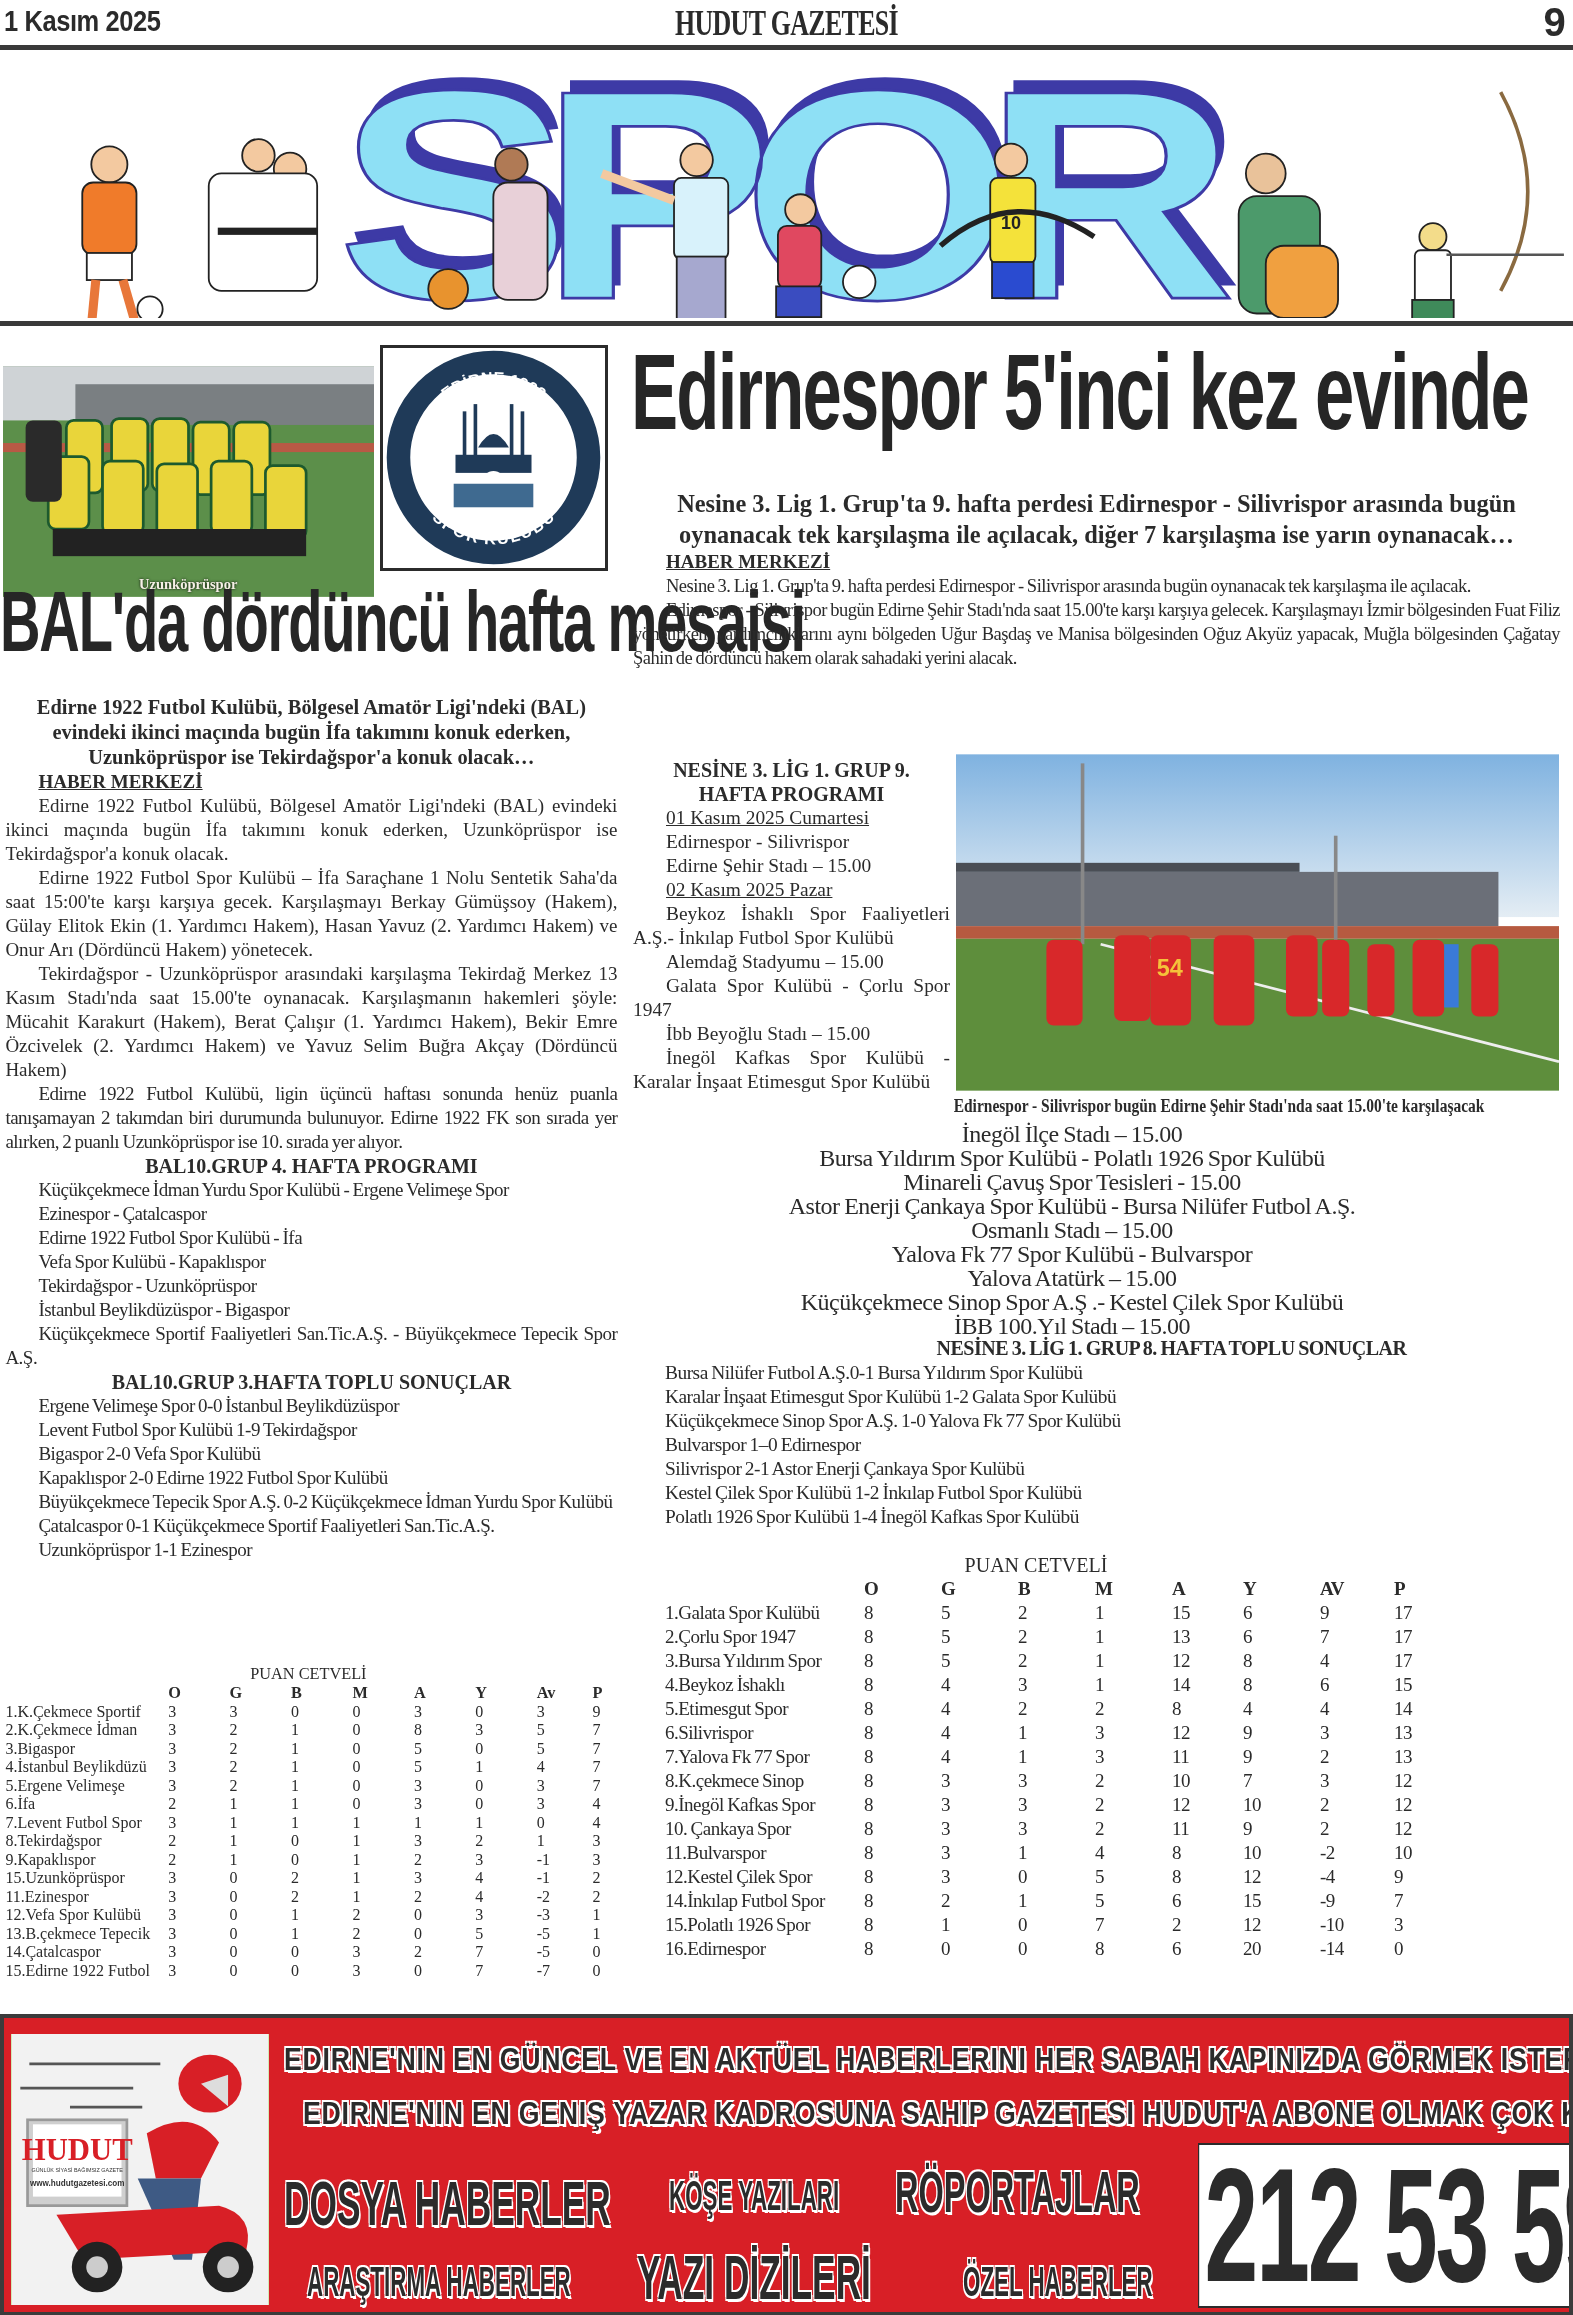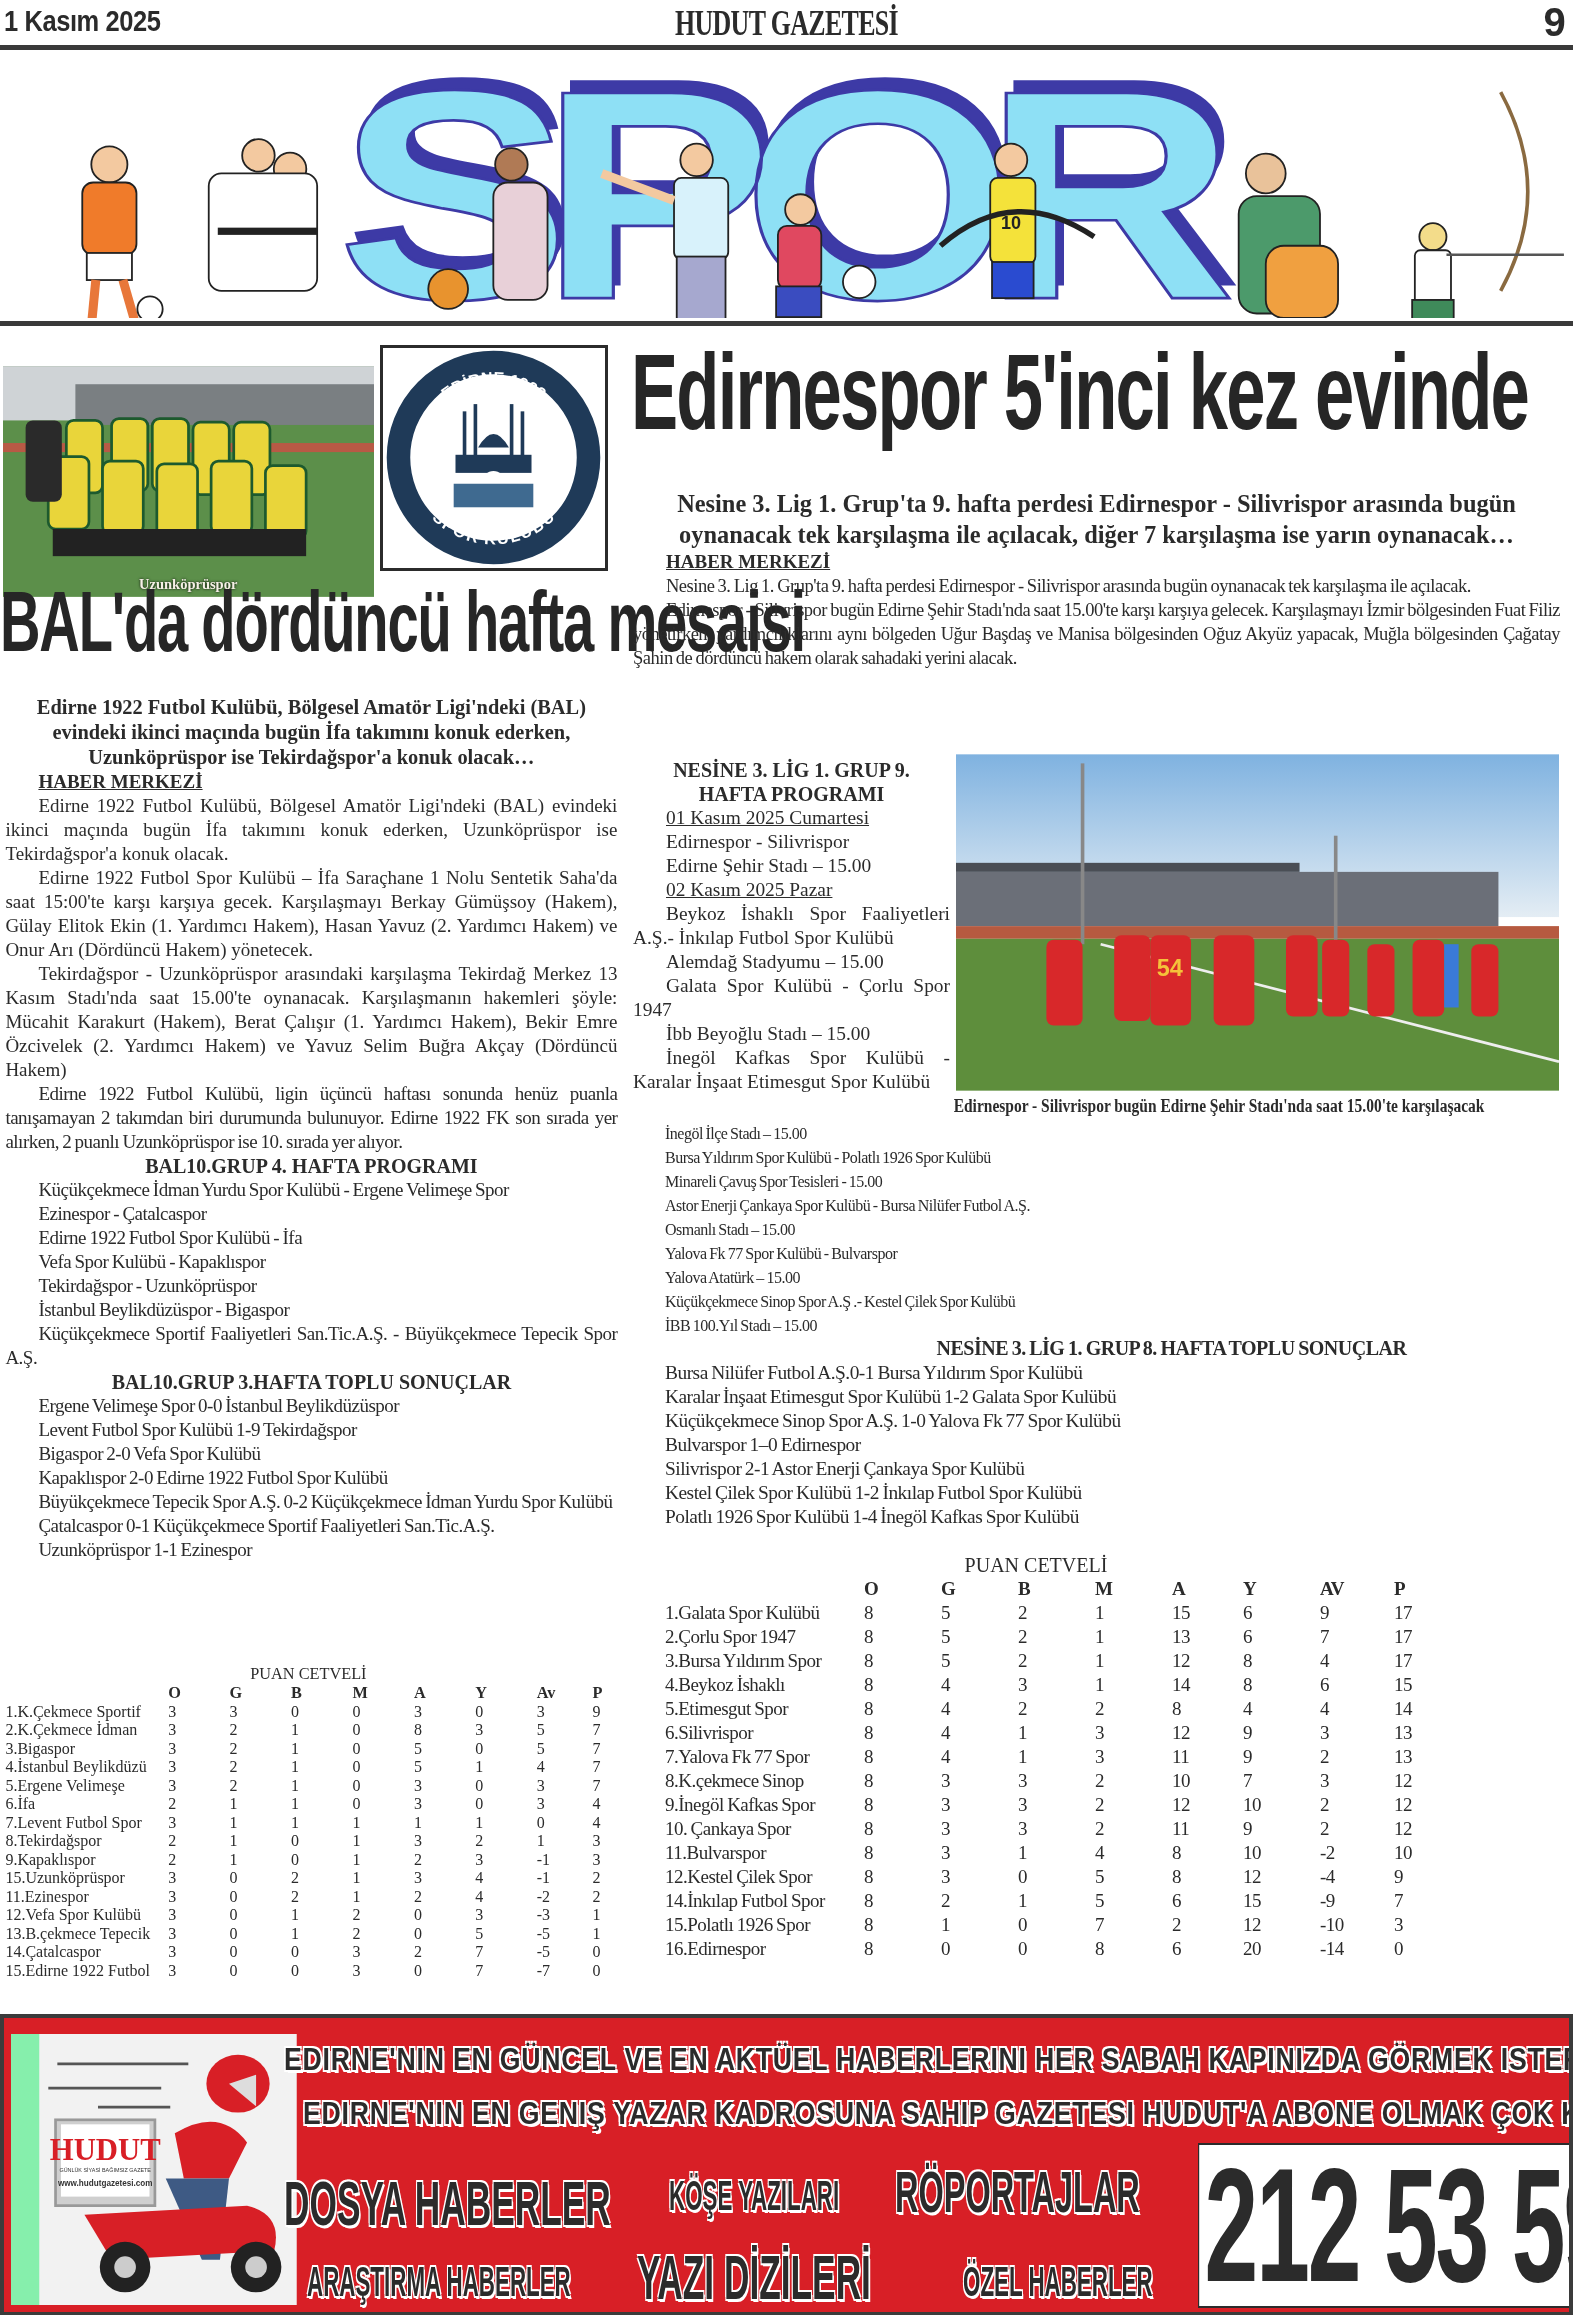"İnegöl İlçe Stadı – 15.00" div.col { font-size: 16px -> 24px; text-align: left -> center }
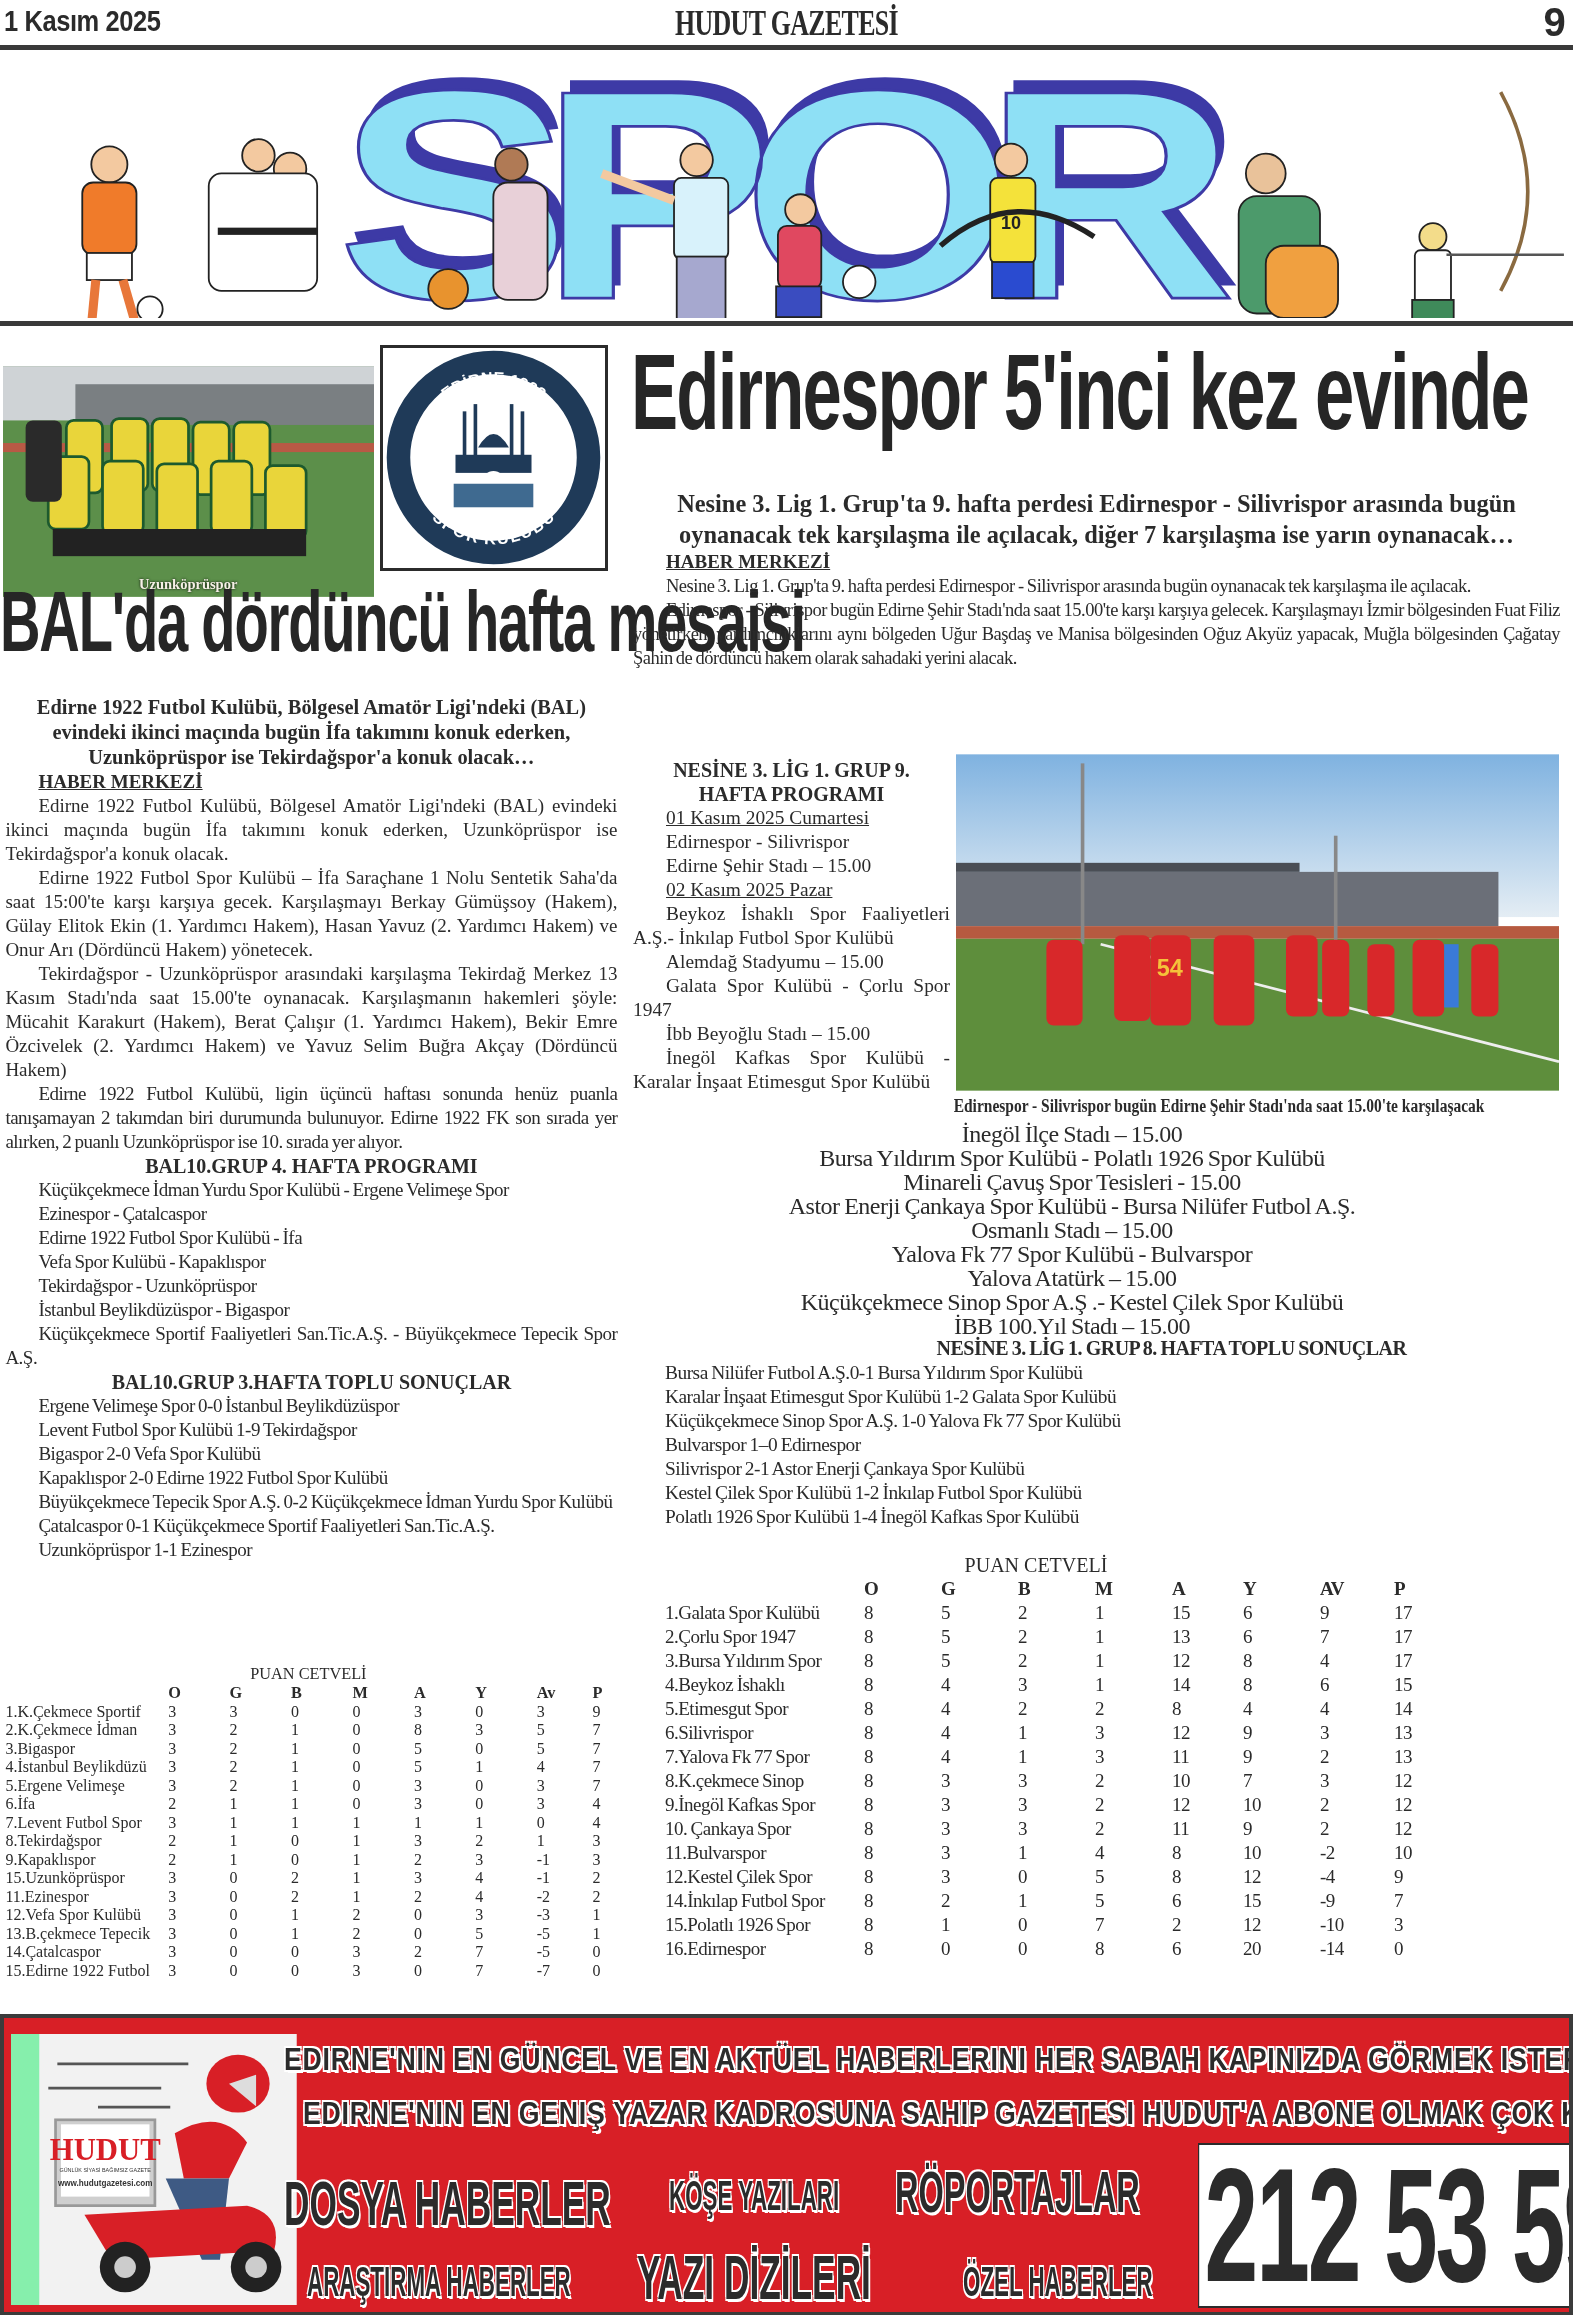"HUDUT" .ad-art { background: #86efac -> #84cc16; padding-left: 28px -> none }
